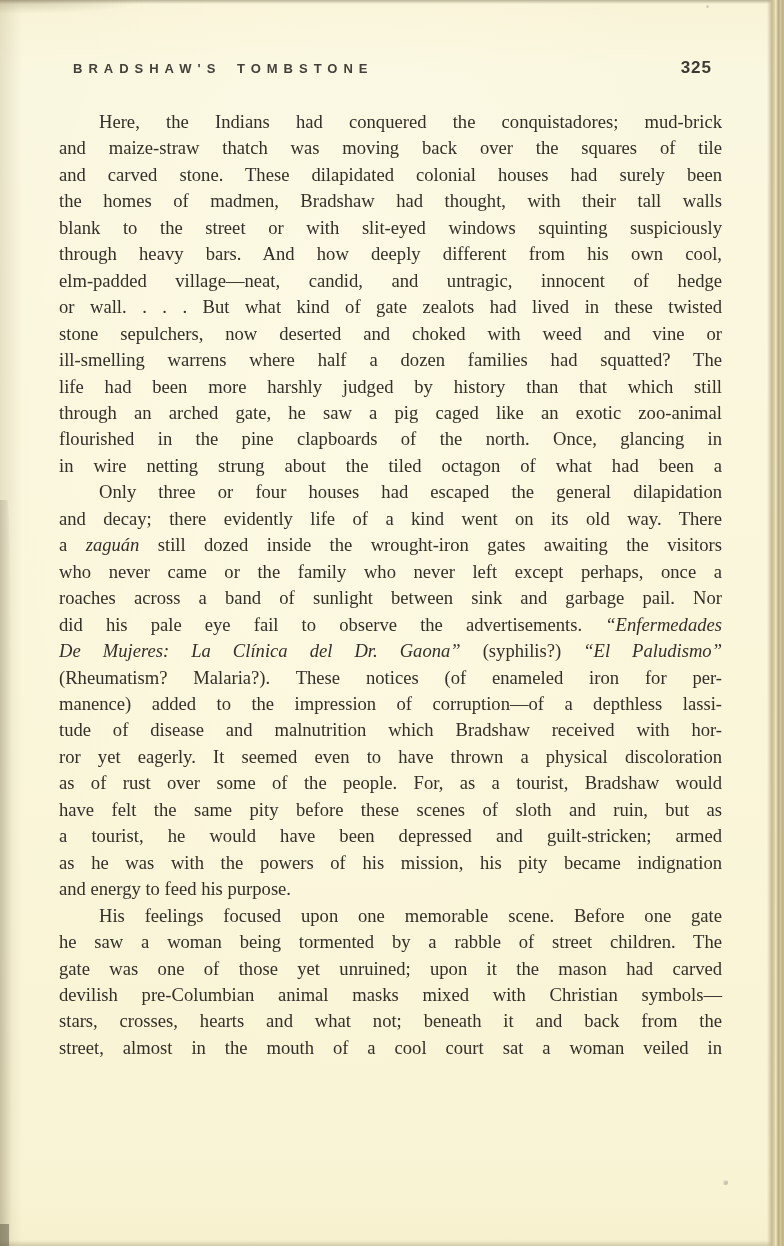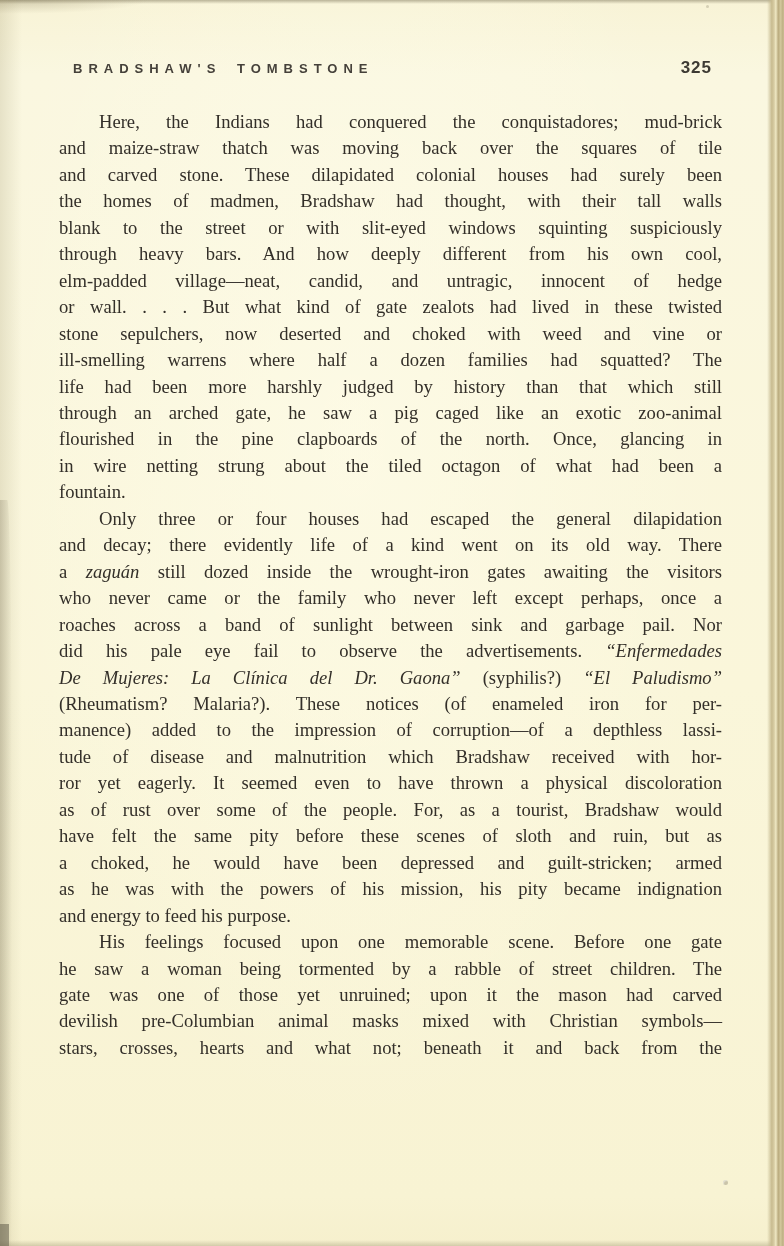"fountain." div.line { html: <div><span>fountain.</span></div> -> none }
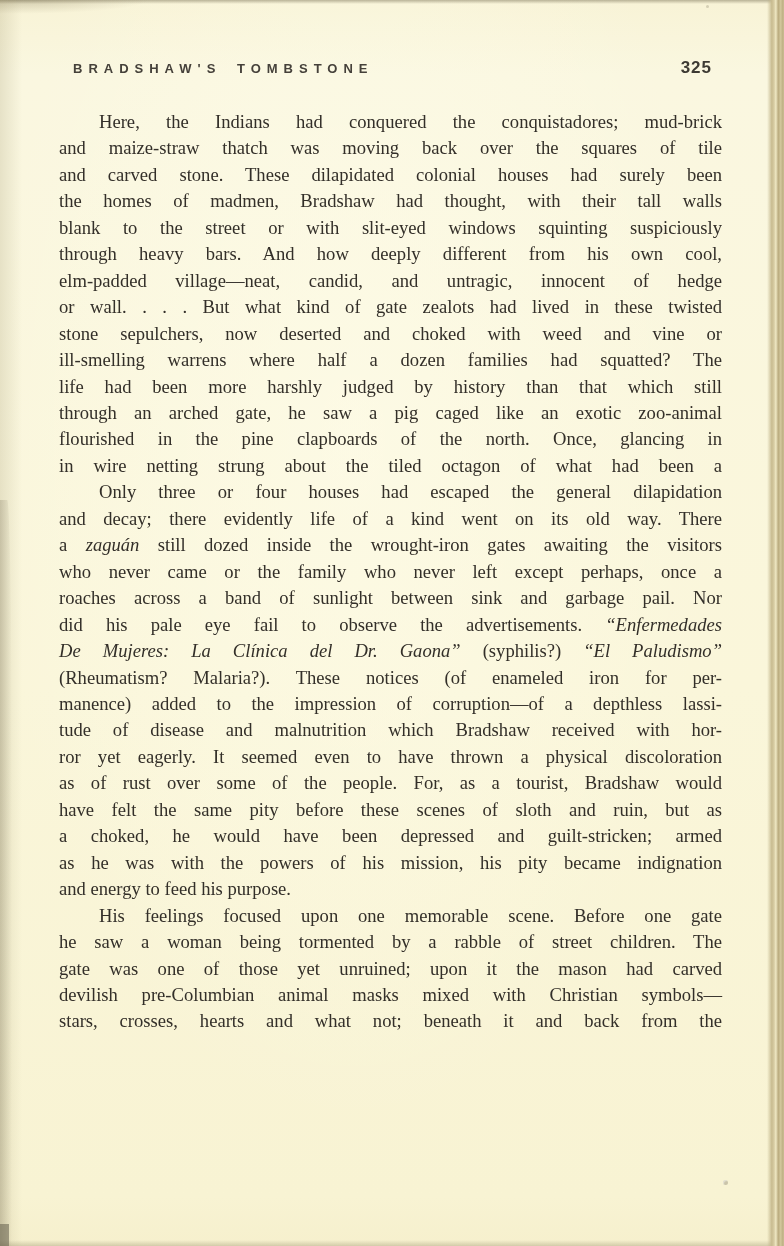"a choked, he would have" span { text: choked -> tourist }
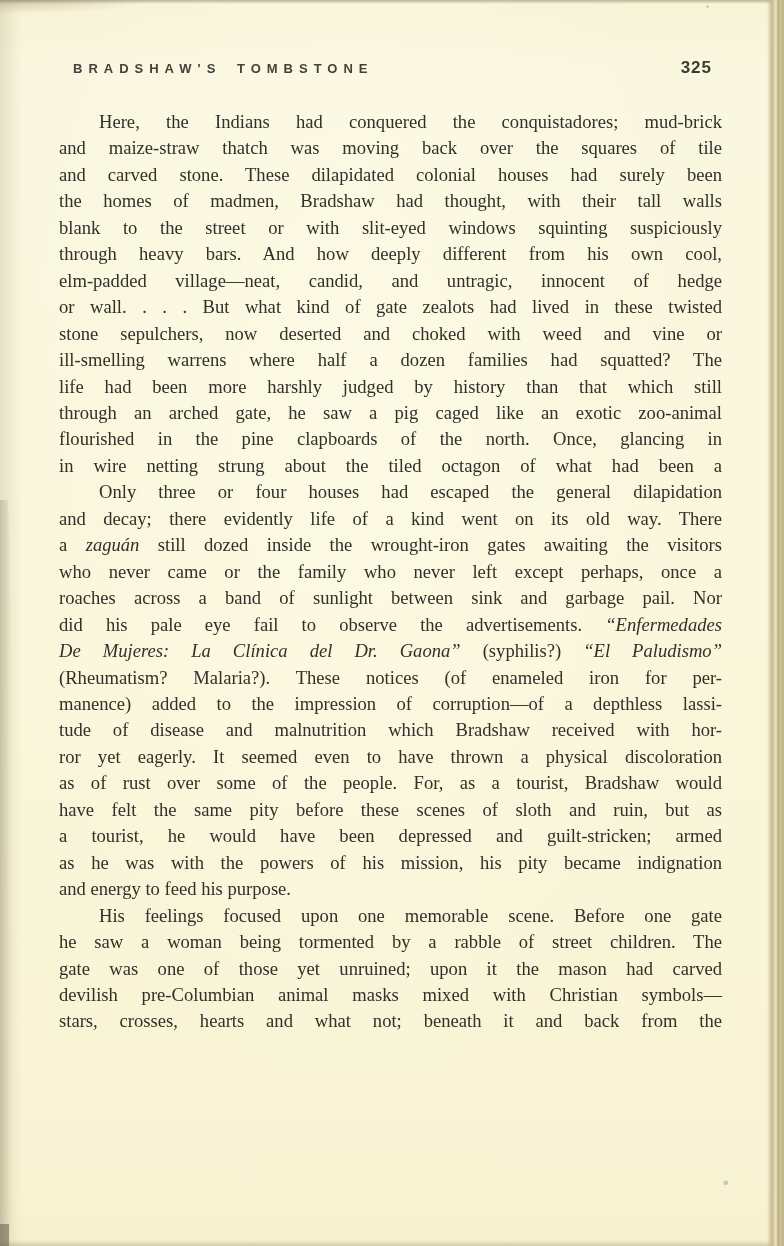"street, almost in the mouth" div.line { html: none -> <div><span>street, almost in the mouth of a cool court sat a woman veiled in</span></div> }
